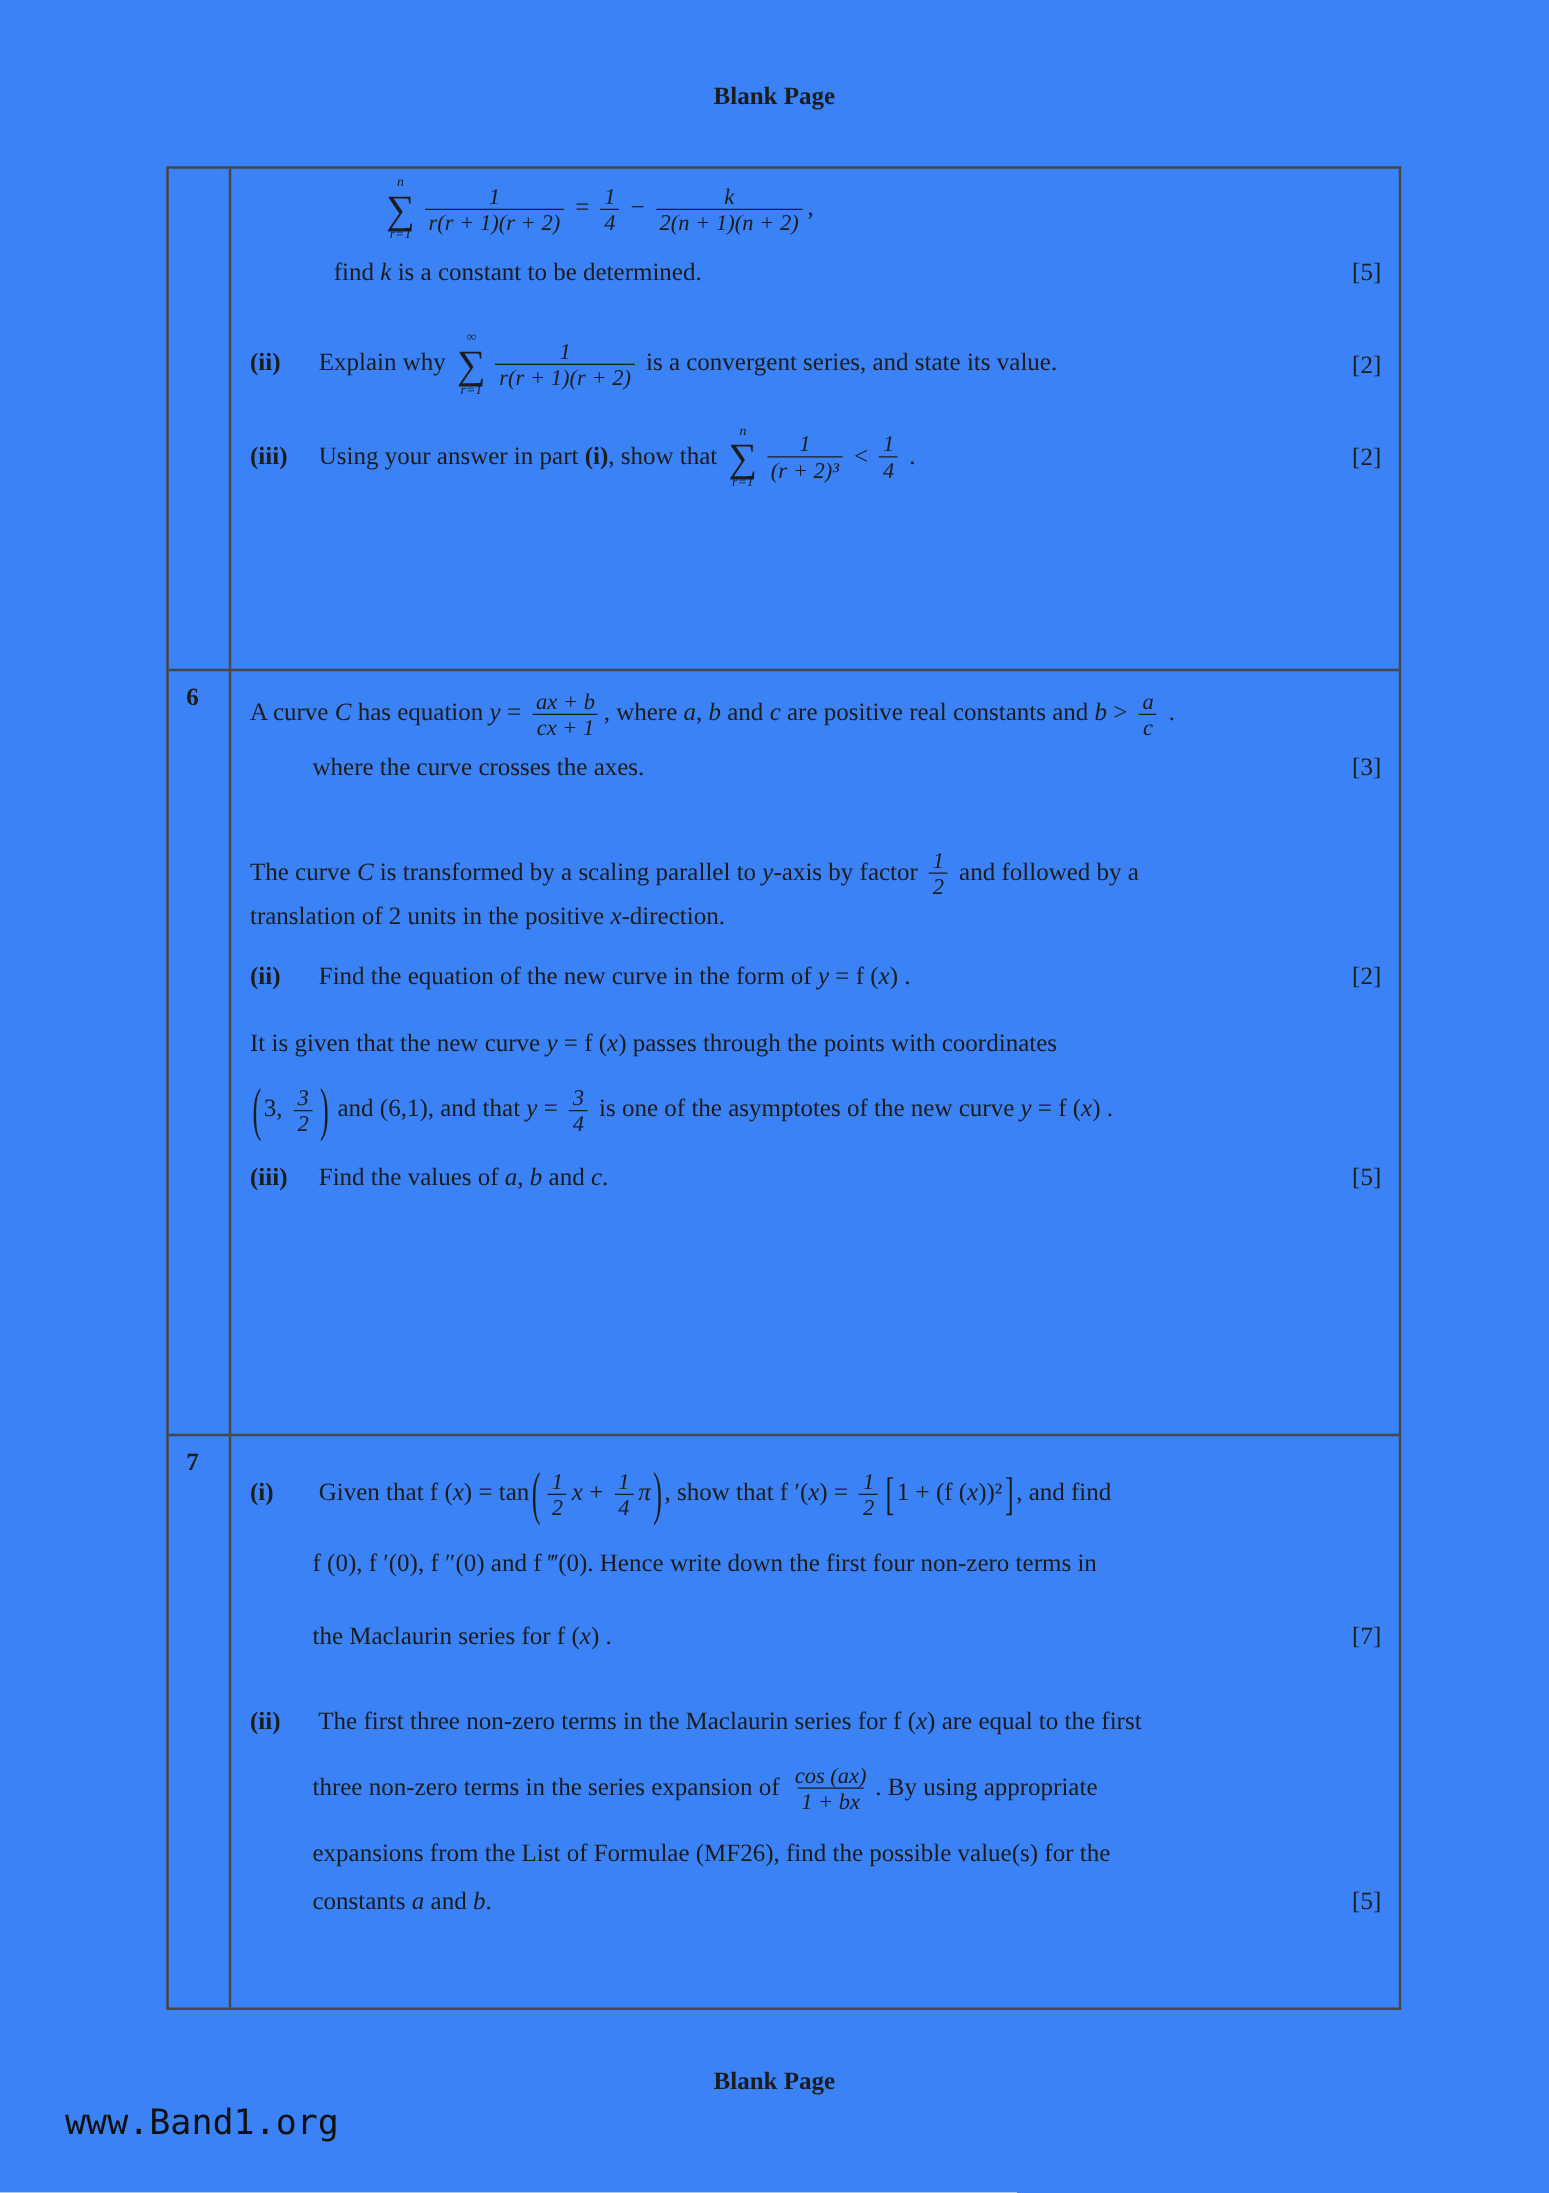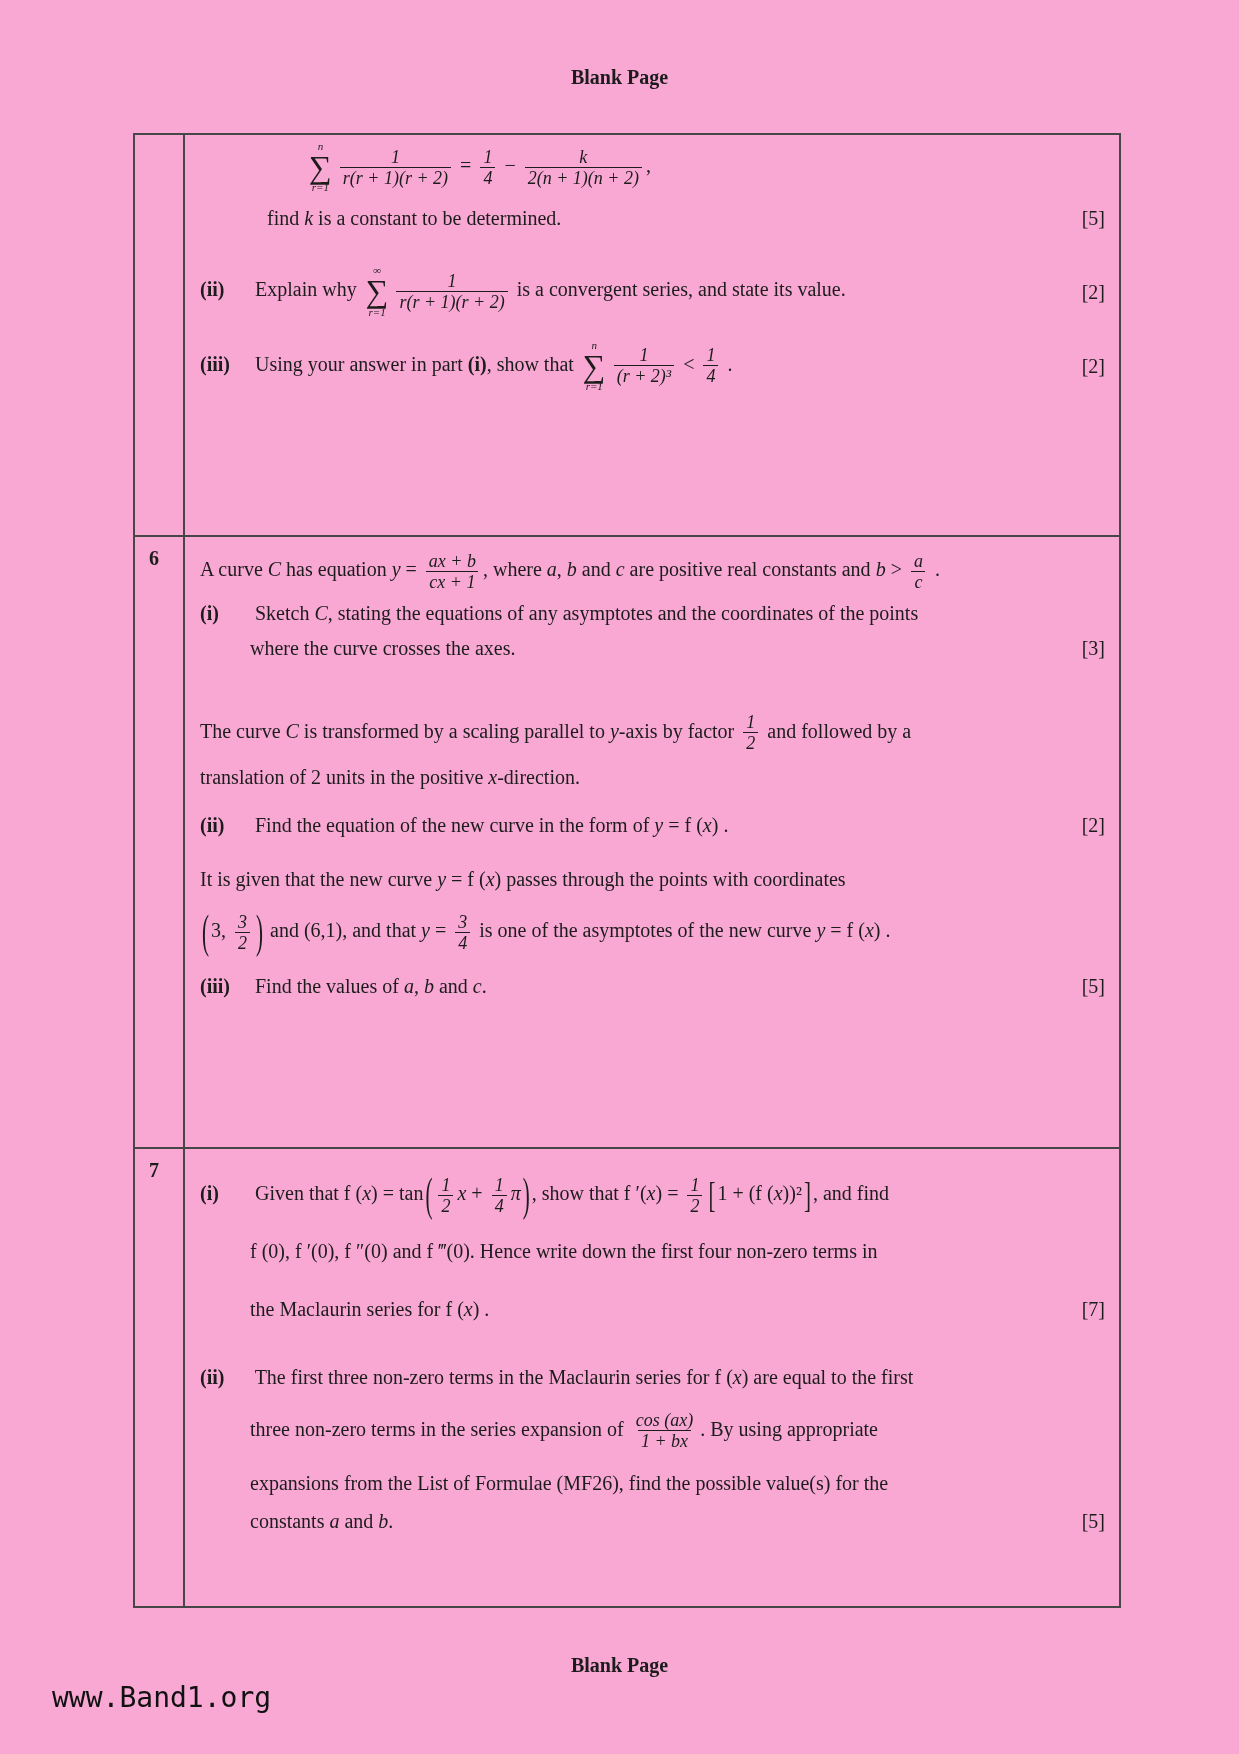"Blank Page" .page { background: #f9a8d4 -> #3b82f6 }
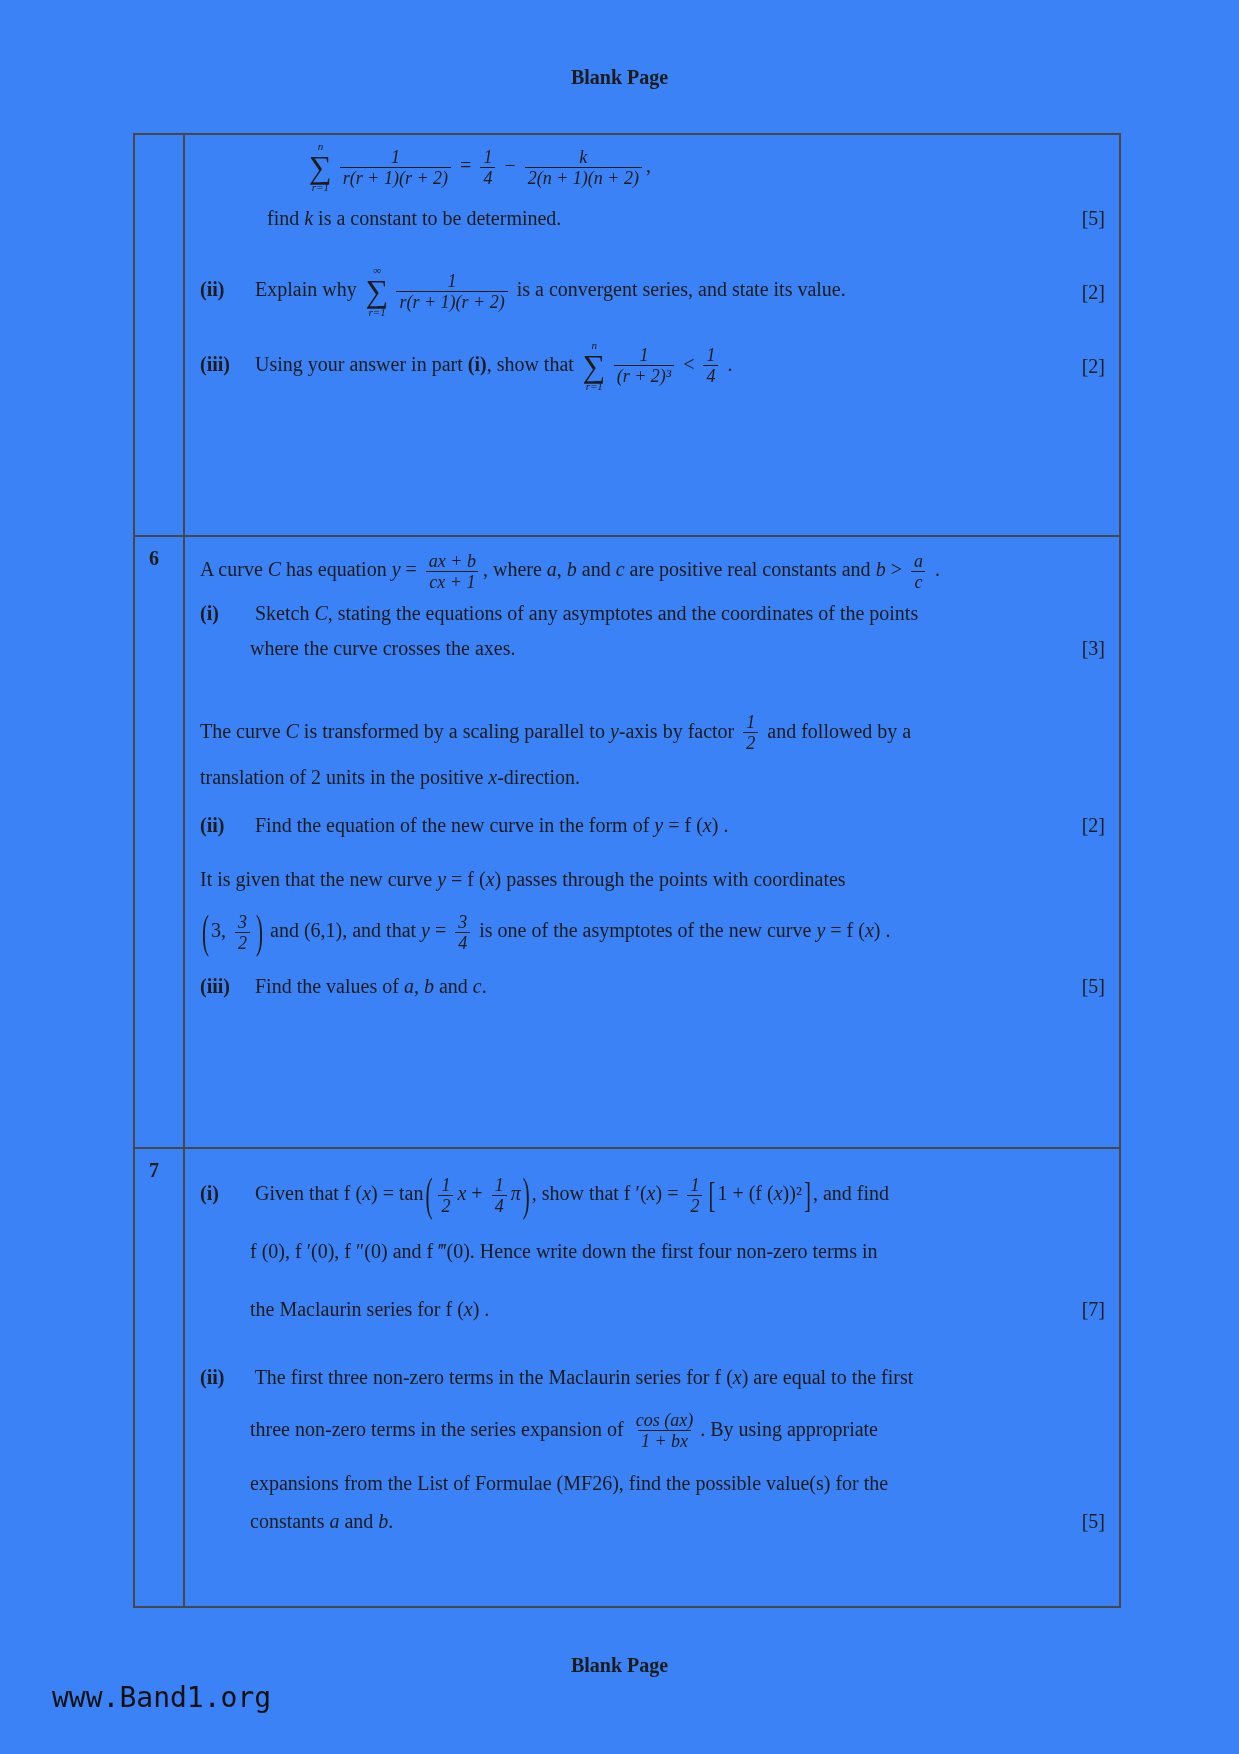"(i) Sketch C, stating the" div.line { html: <div> <span>(i)</span> <span><span>Sketch </span><span>C</span><span>, stating the equations of any asymptotes and the coordinates of the points</span></span> </div> -> none }
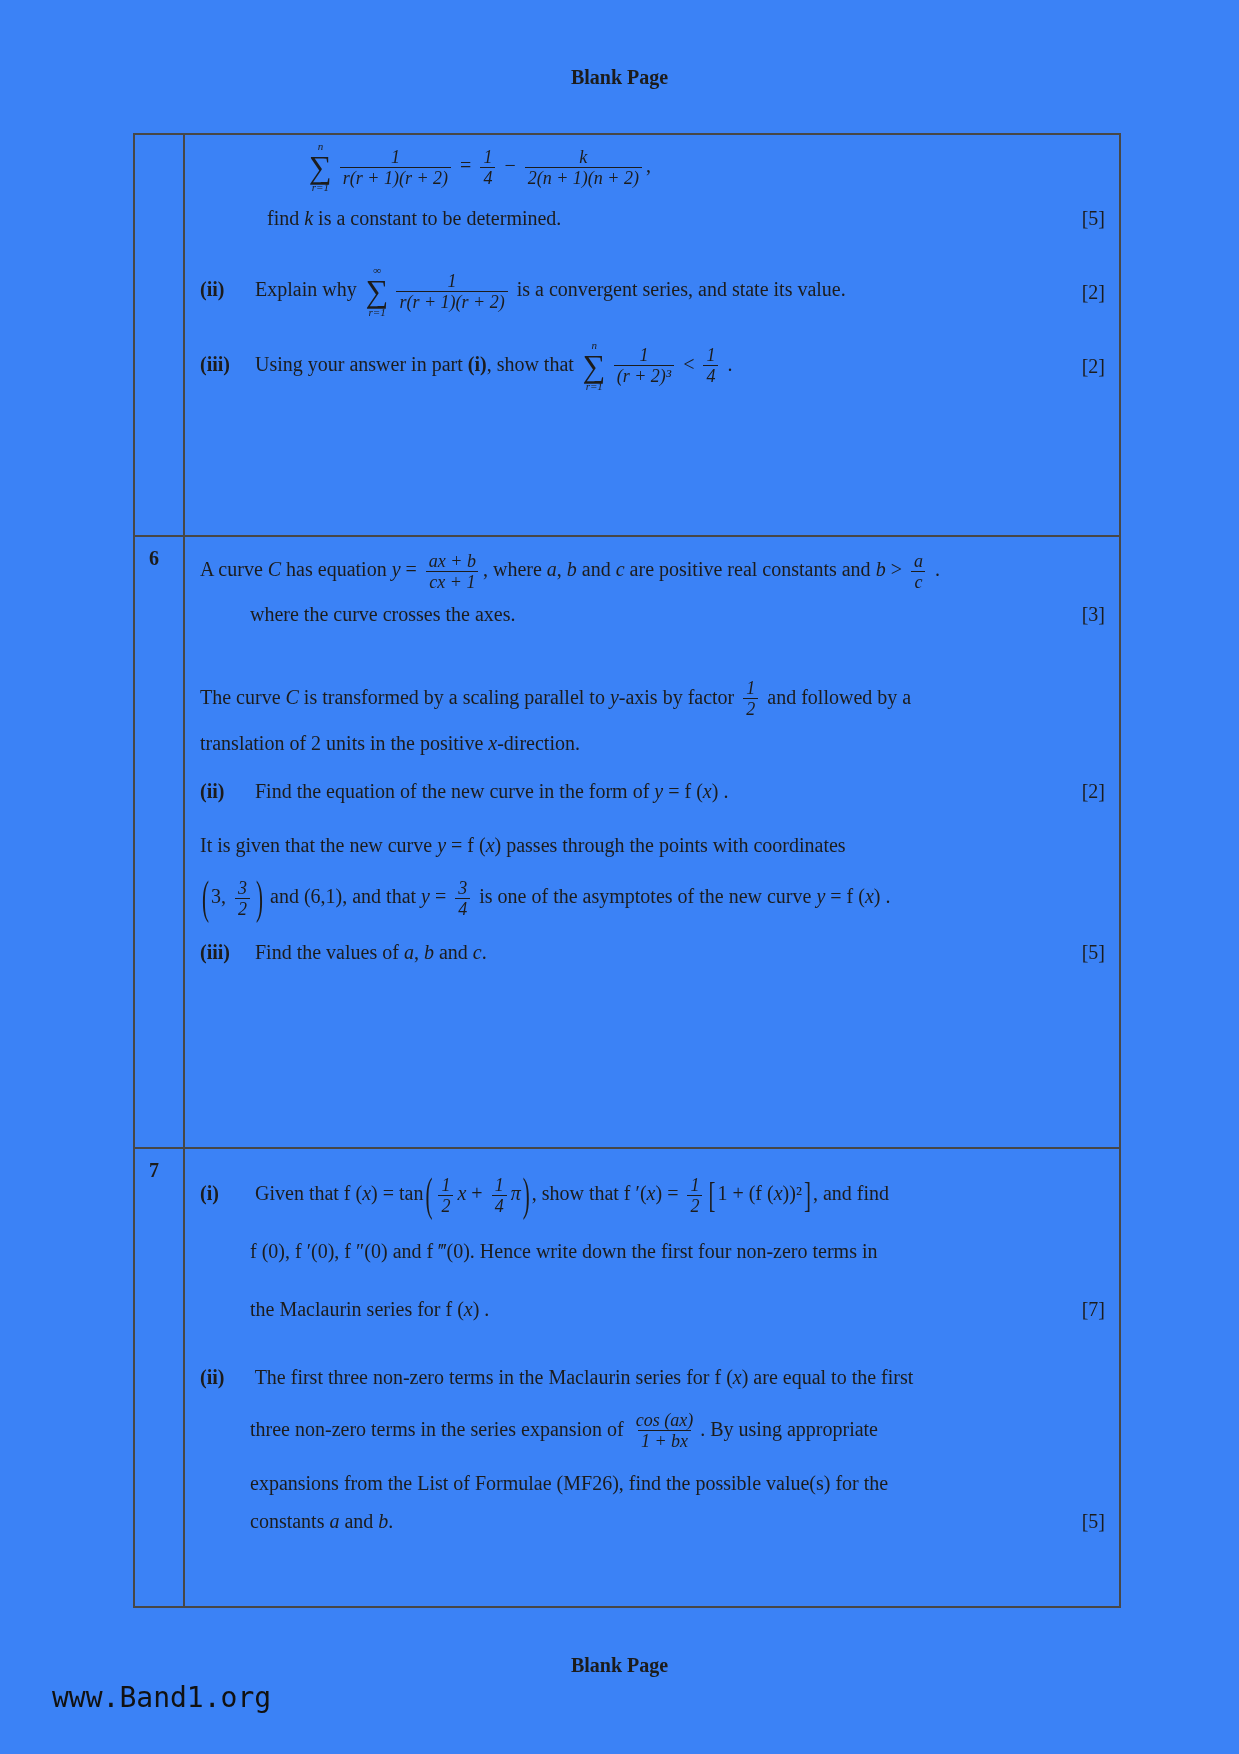"translation of 2 units in" div.line { margin-top: 10px -> 0 }
